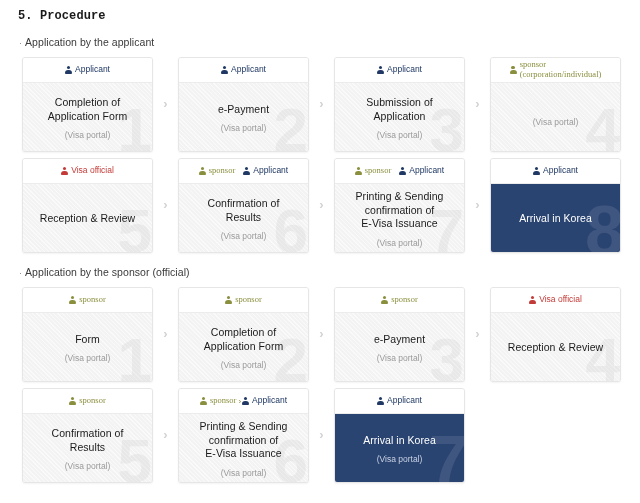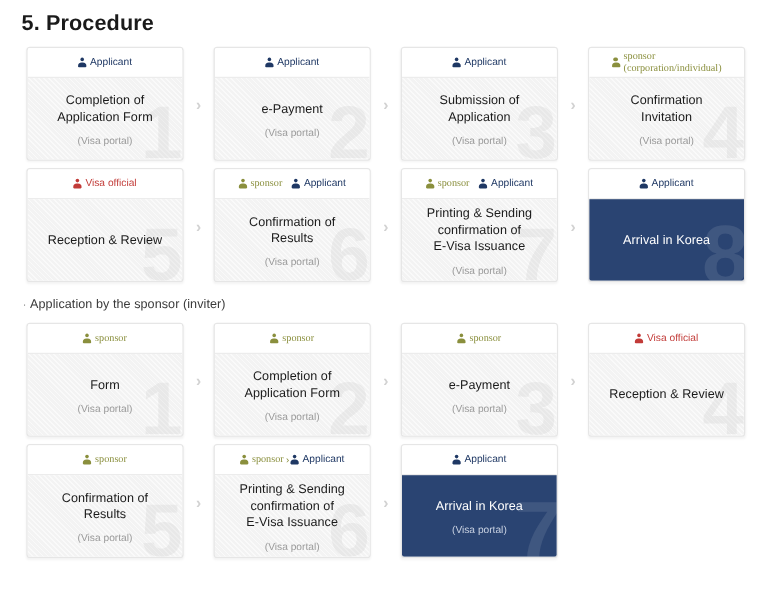"5. Procedure" .section-title { font-family: none -> Liberation Mono, monospace; font-size: 18px -> 12px }
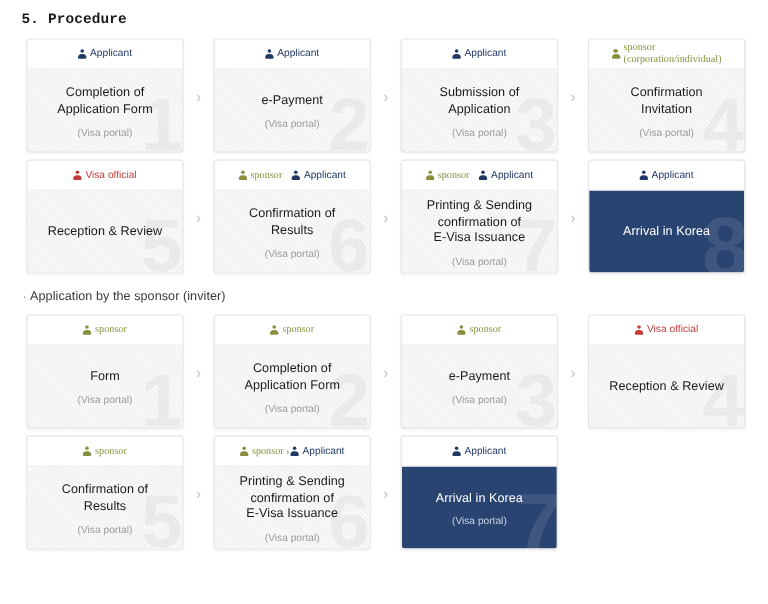"· Application by the applicant" div.sub-title { html: none -> <div><span>·</span><span>Application by the applicant</span></div> }
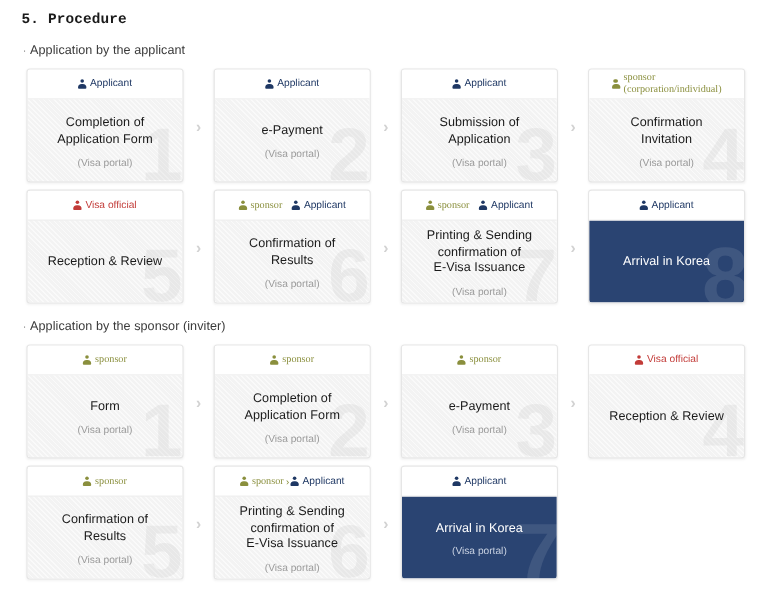"Applicant" .flow-row { align-items: flex-end -> flex-start }
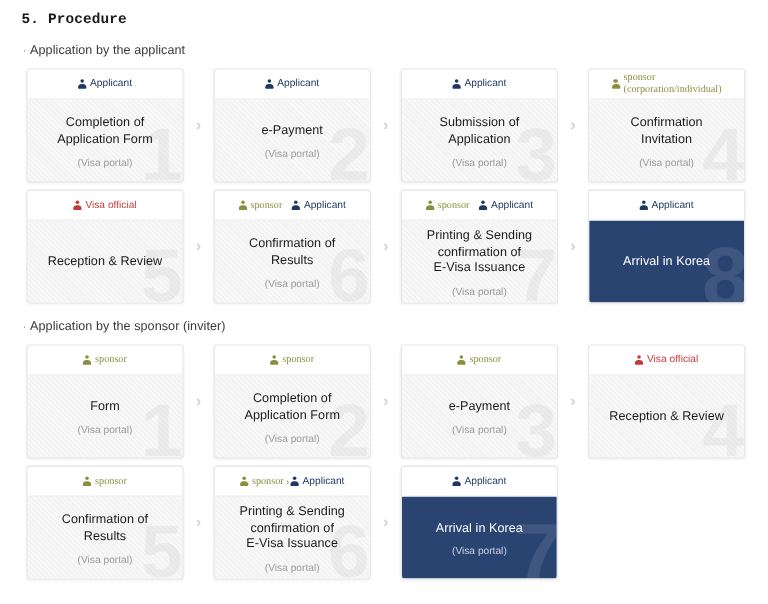"Confirmation" div.card-label { html: <div>Confirmation<br>Invitation</div> -> none }
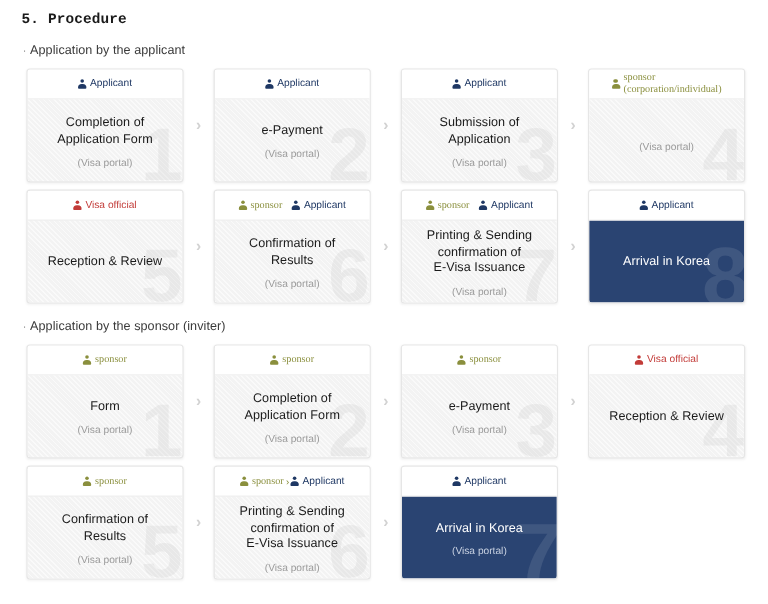"Application by the sponsor (inviter)" span { text: inviter -> official }
